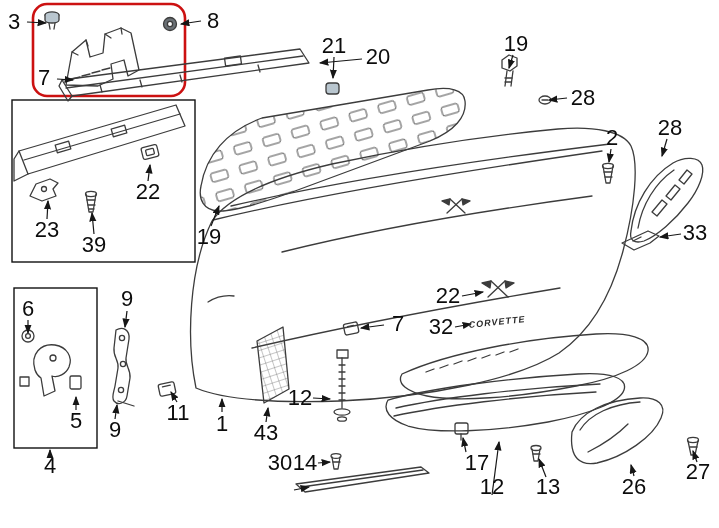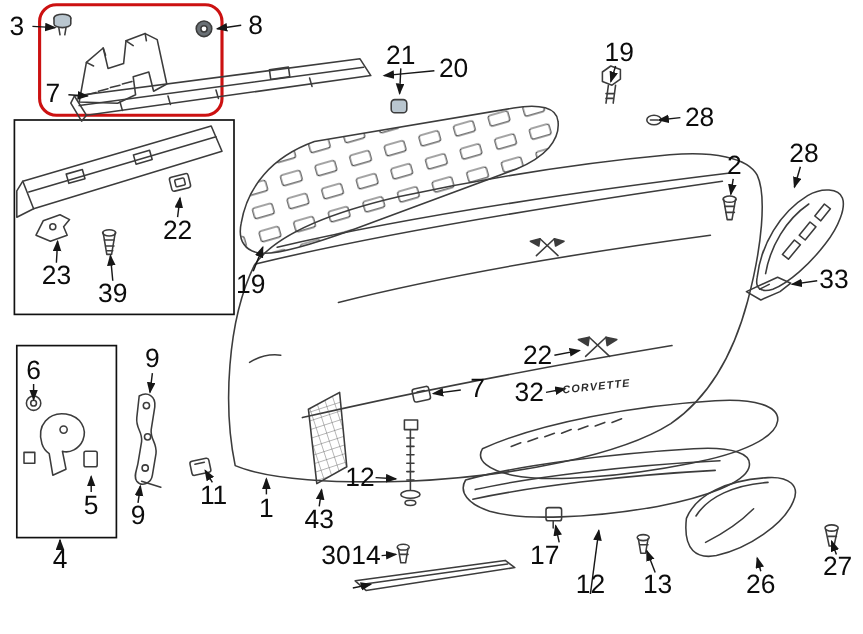"17" div.co { left: 454px -> 477px }
